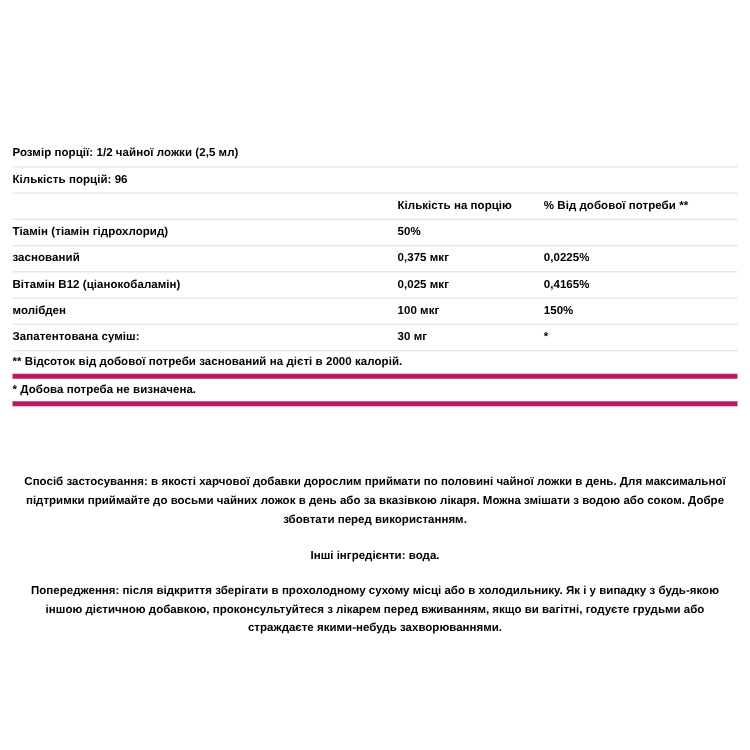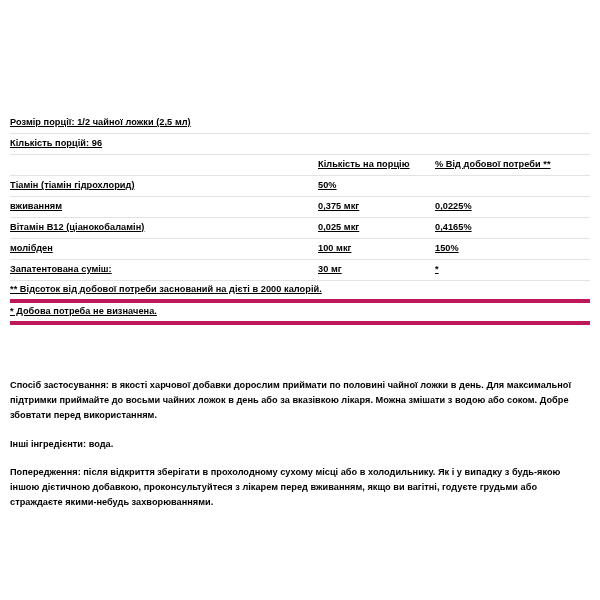"Розмір порції: 1/2 чайної ложки" .facts { text-decoration: underline -> none }
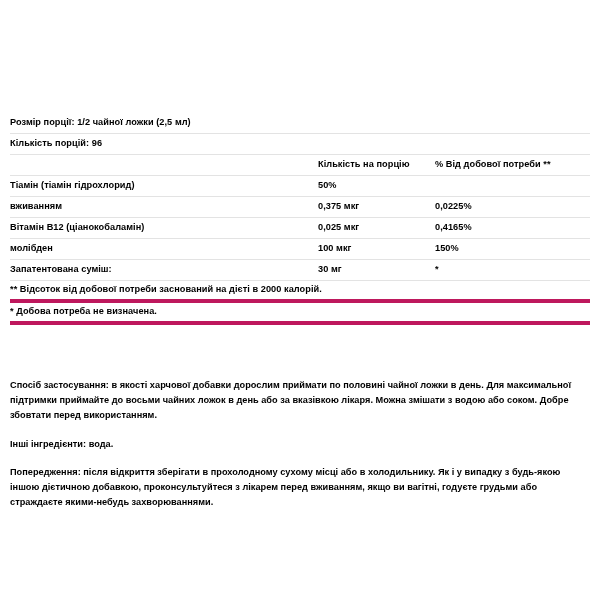"вживанням" div.fname { text: вживанням -> заснований }
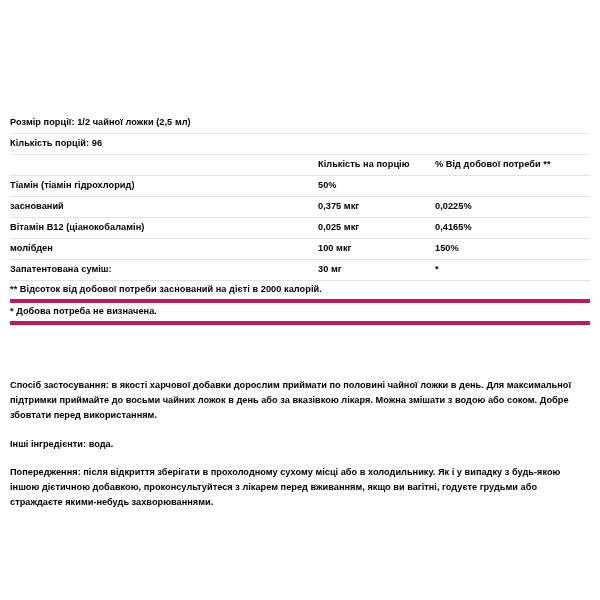"Спосіб застосування: в якості харчової" .para { text-align: left -> center }
